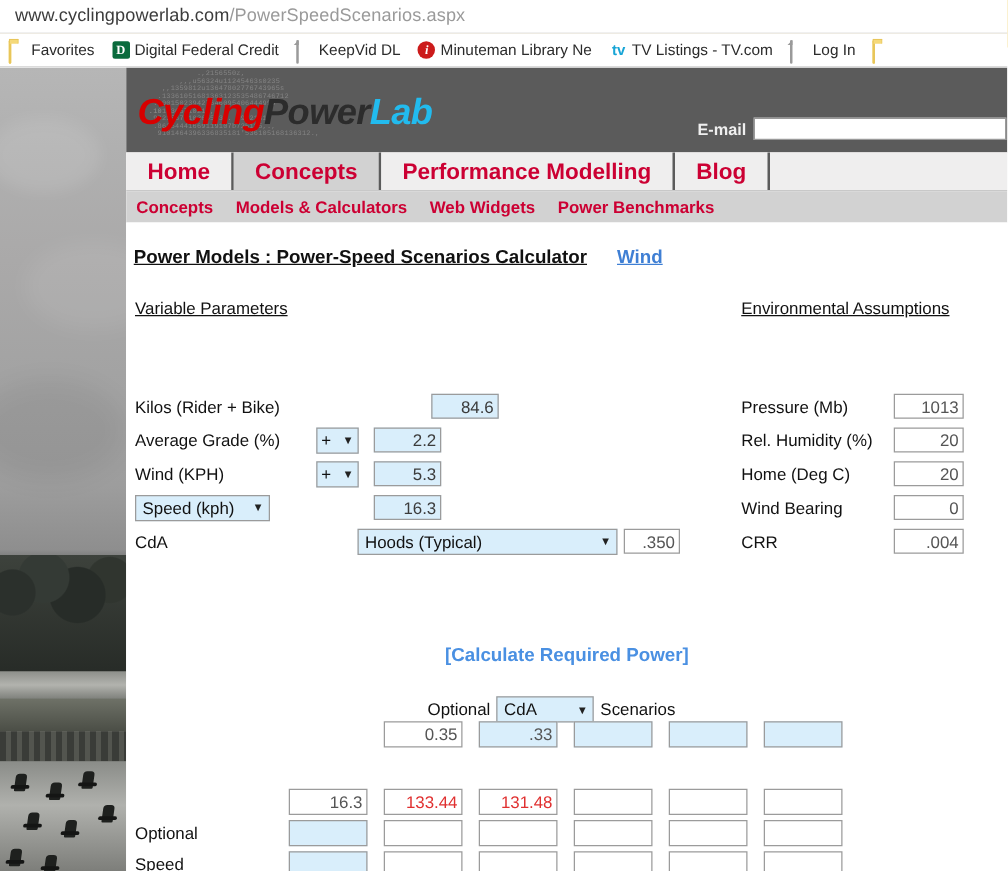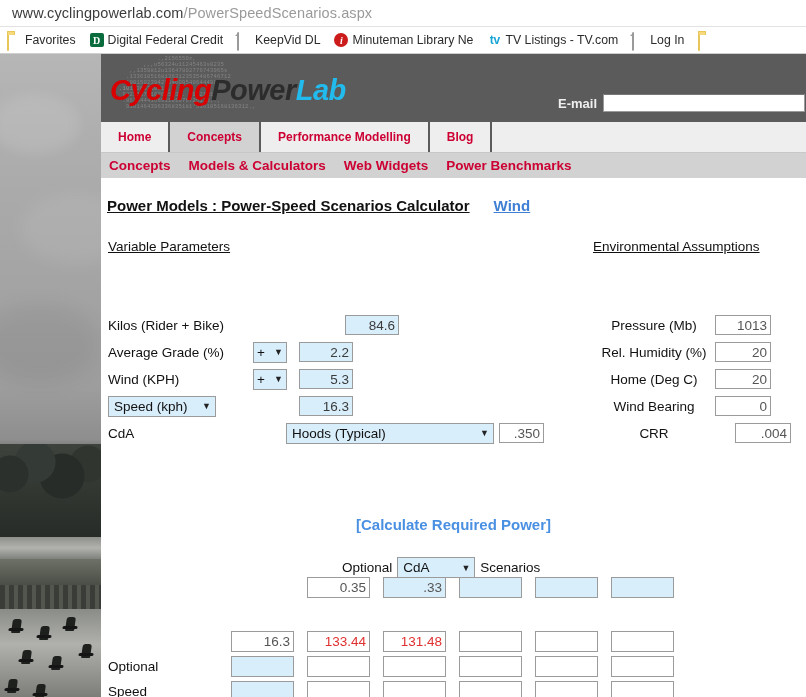"Home" .nav-tab { font-size: 12px -> 18px }
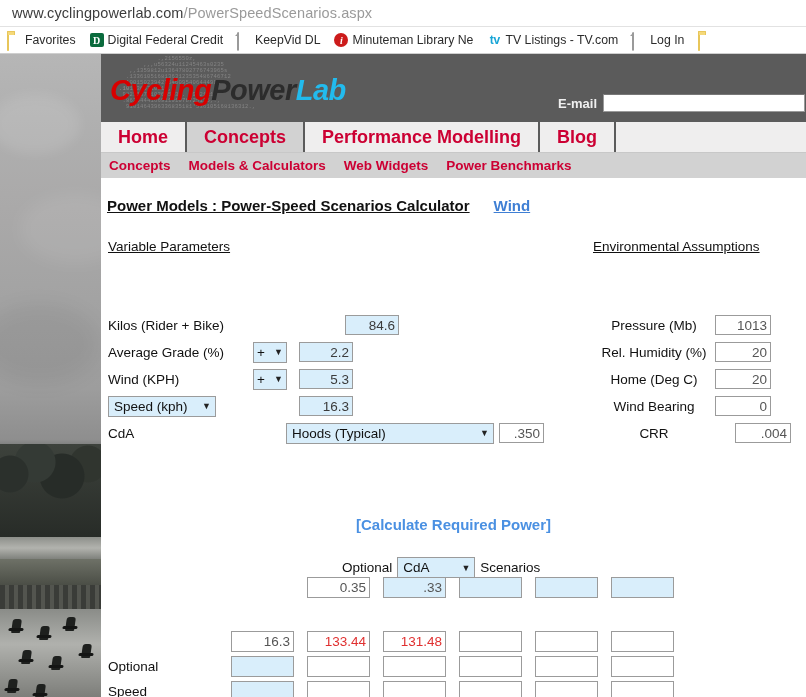"Pressure (Mb)" .env-label { text-align: center -> none }
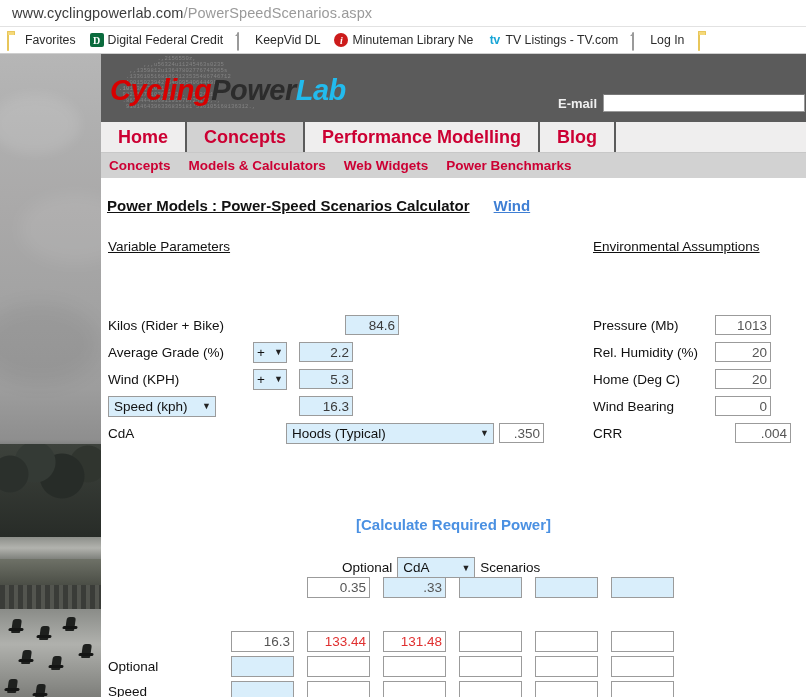"CRR" div.env-row { gap: 20px -> none }
